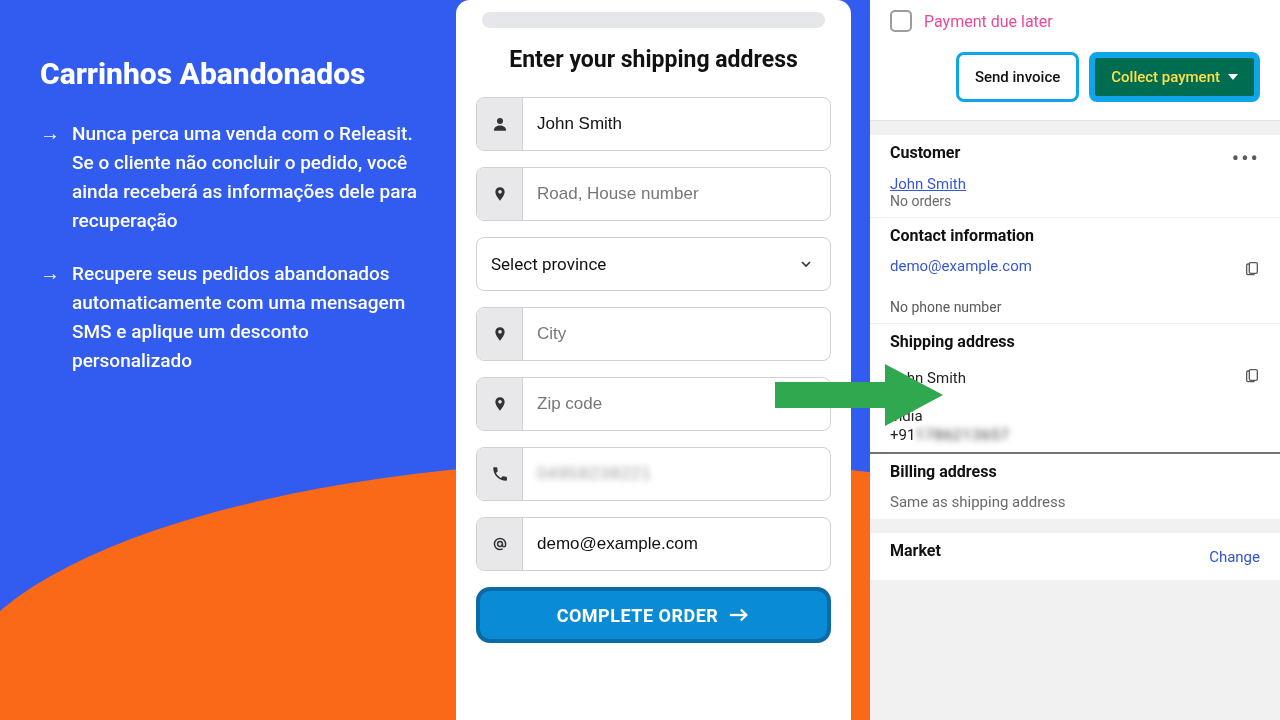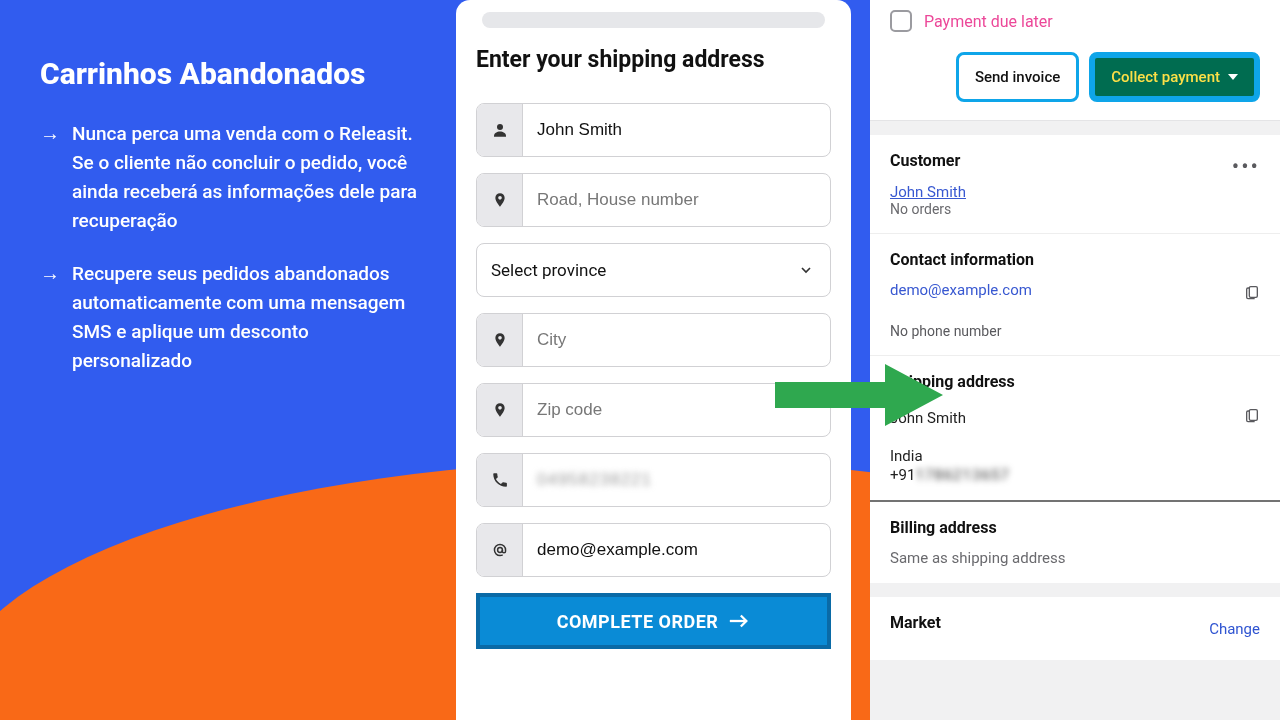"Enter your shipping address" .center h2 { margin-bottom: 30px -> 24px; text-align: none -> center }
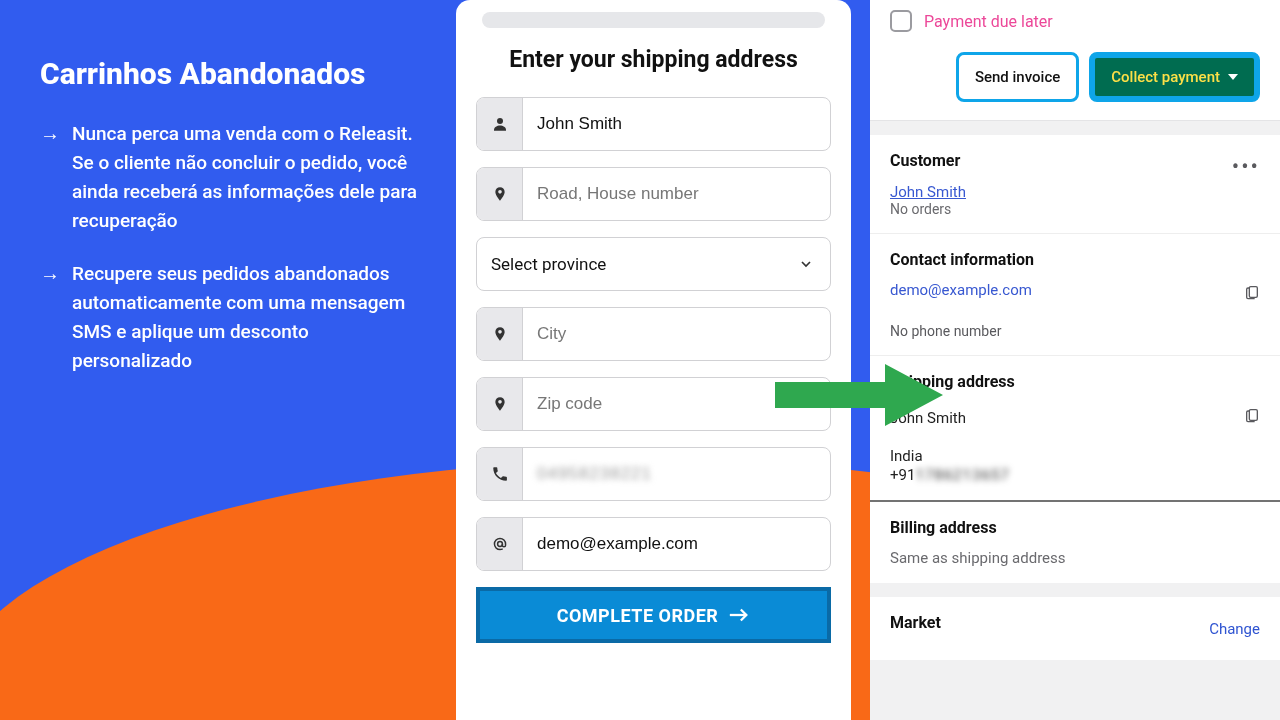"Customer" .csec { padding: 16px 20px -> 8px 20px }
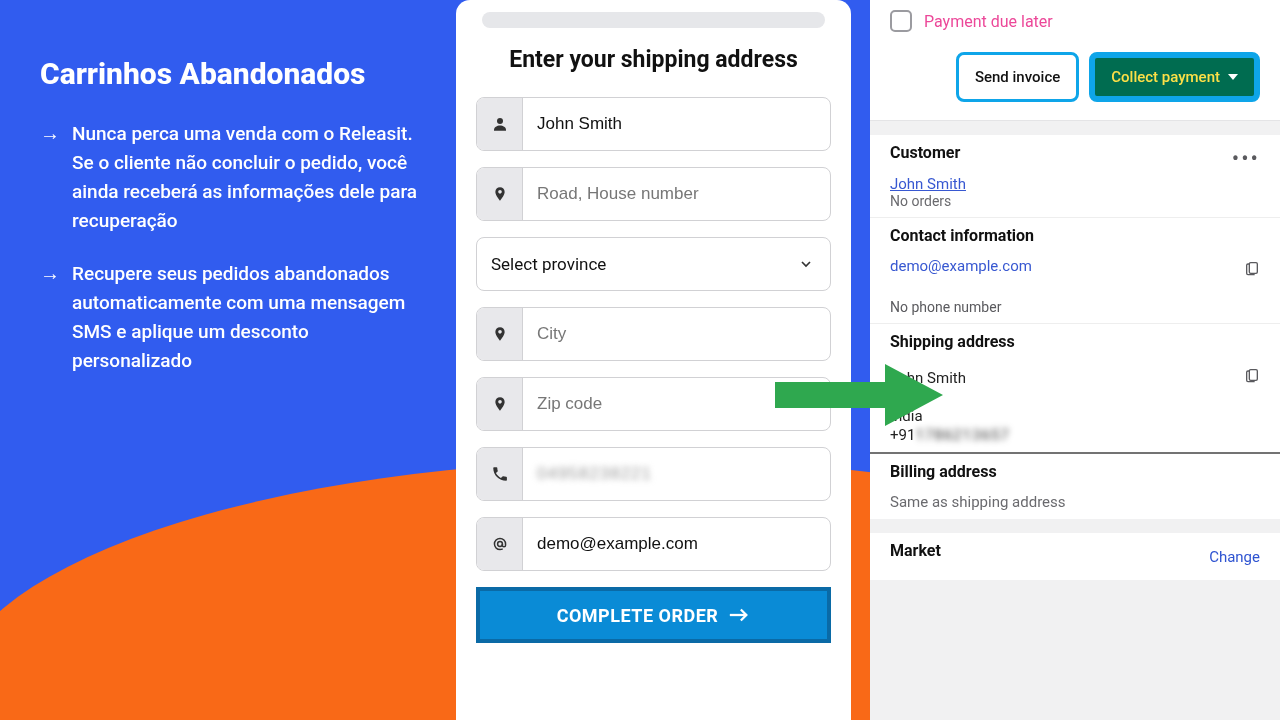"COMPLETE ORDER" .completebtn { border-radius: 0 -> 14px }
